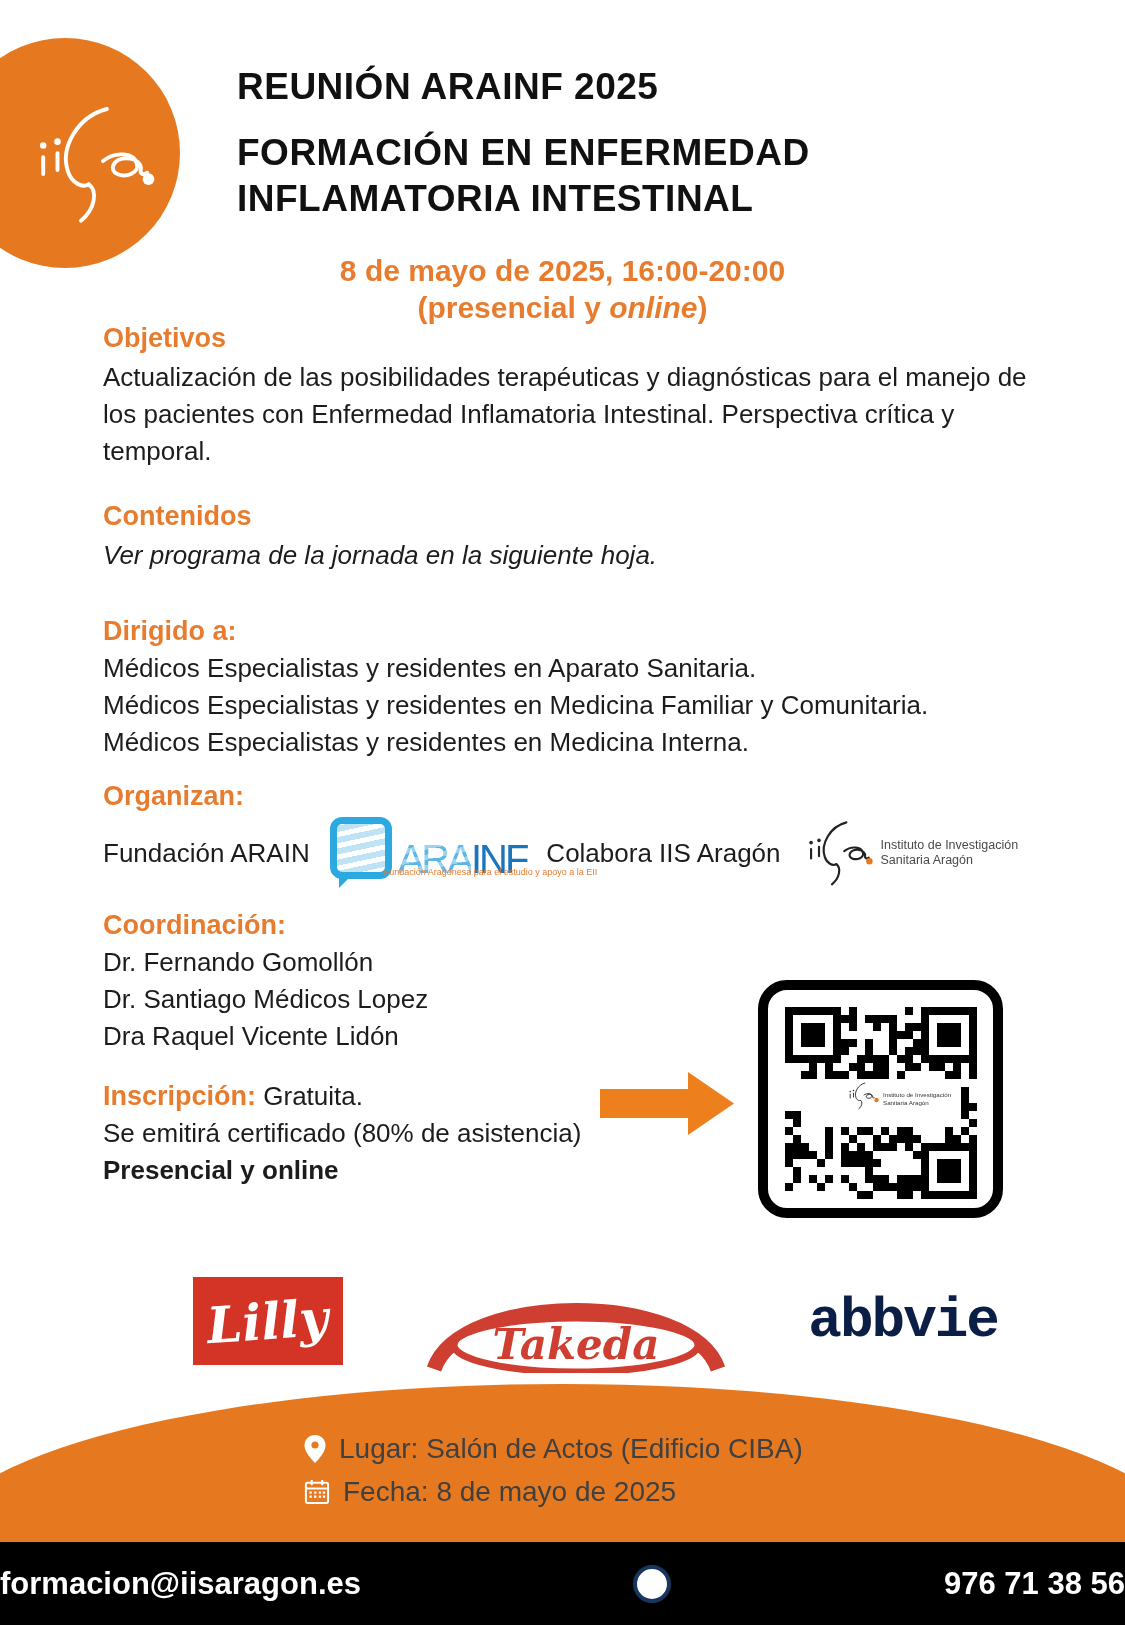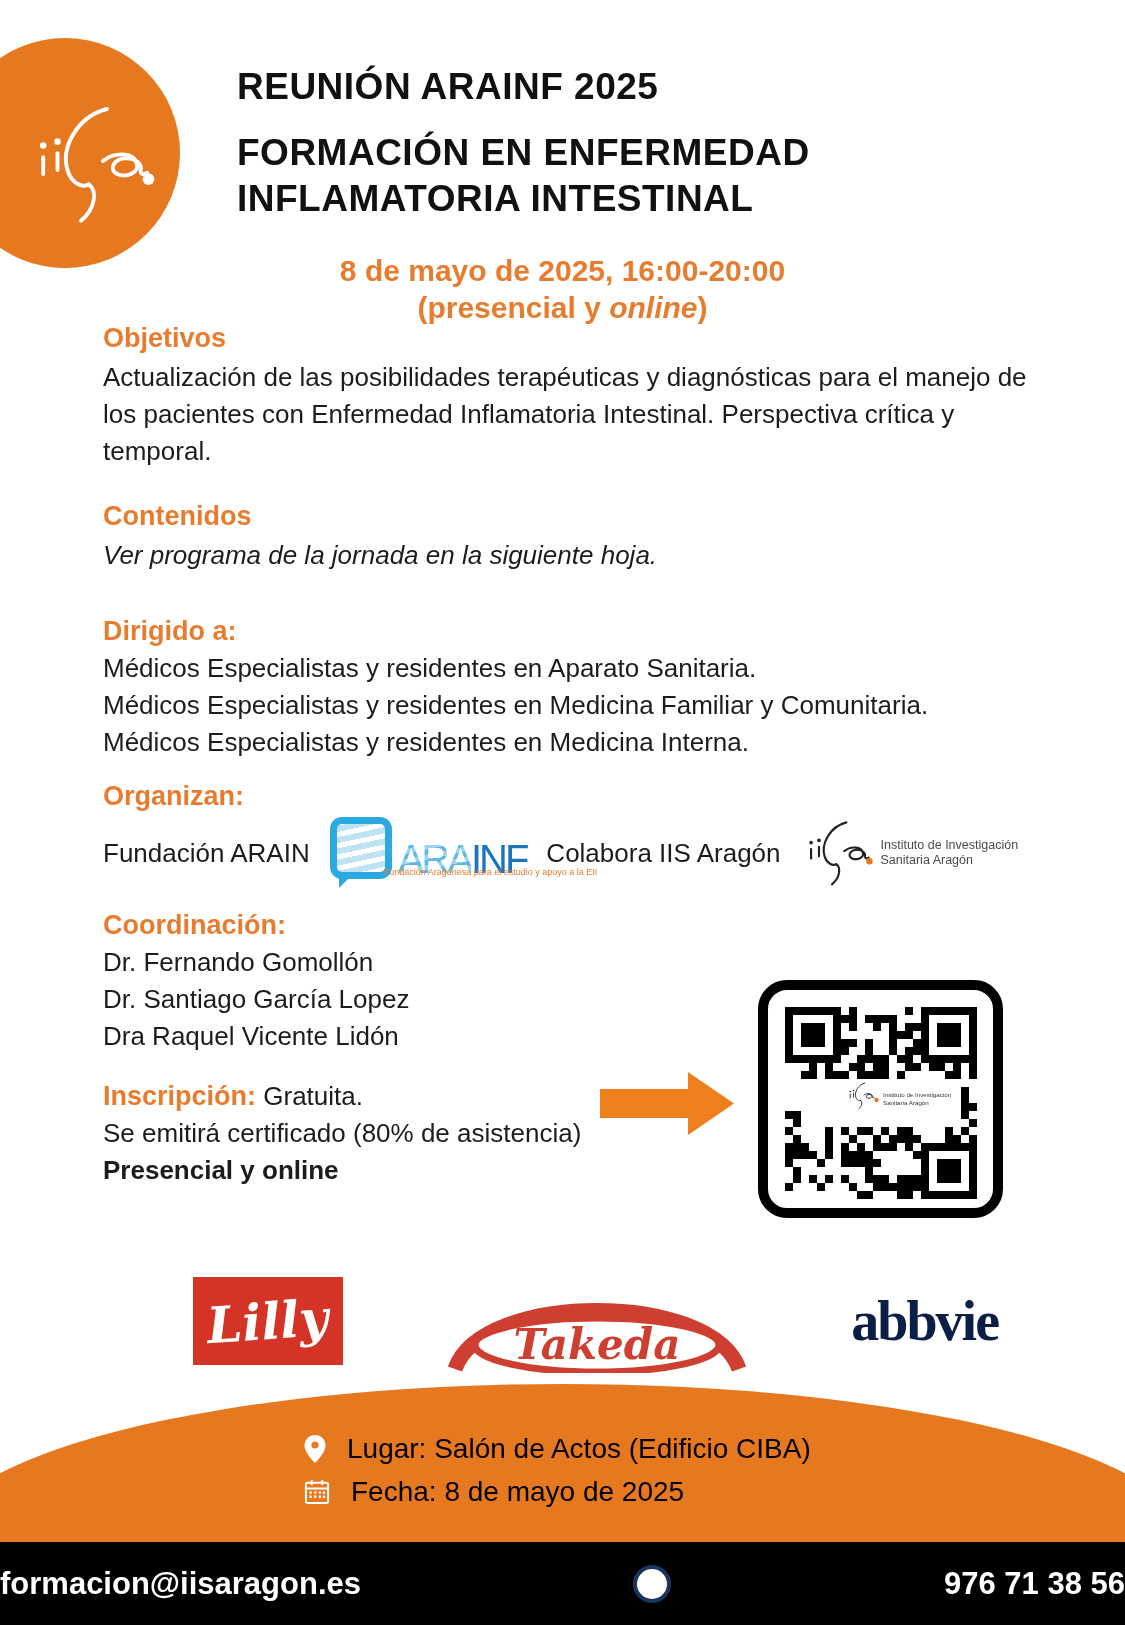"Dr. Santiago García Lopez" div { text: García -> Médicos }
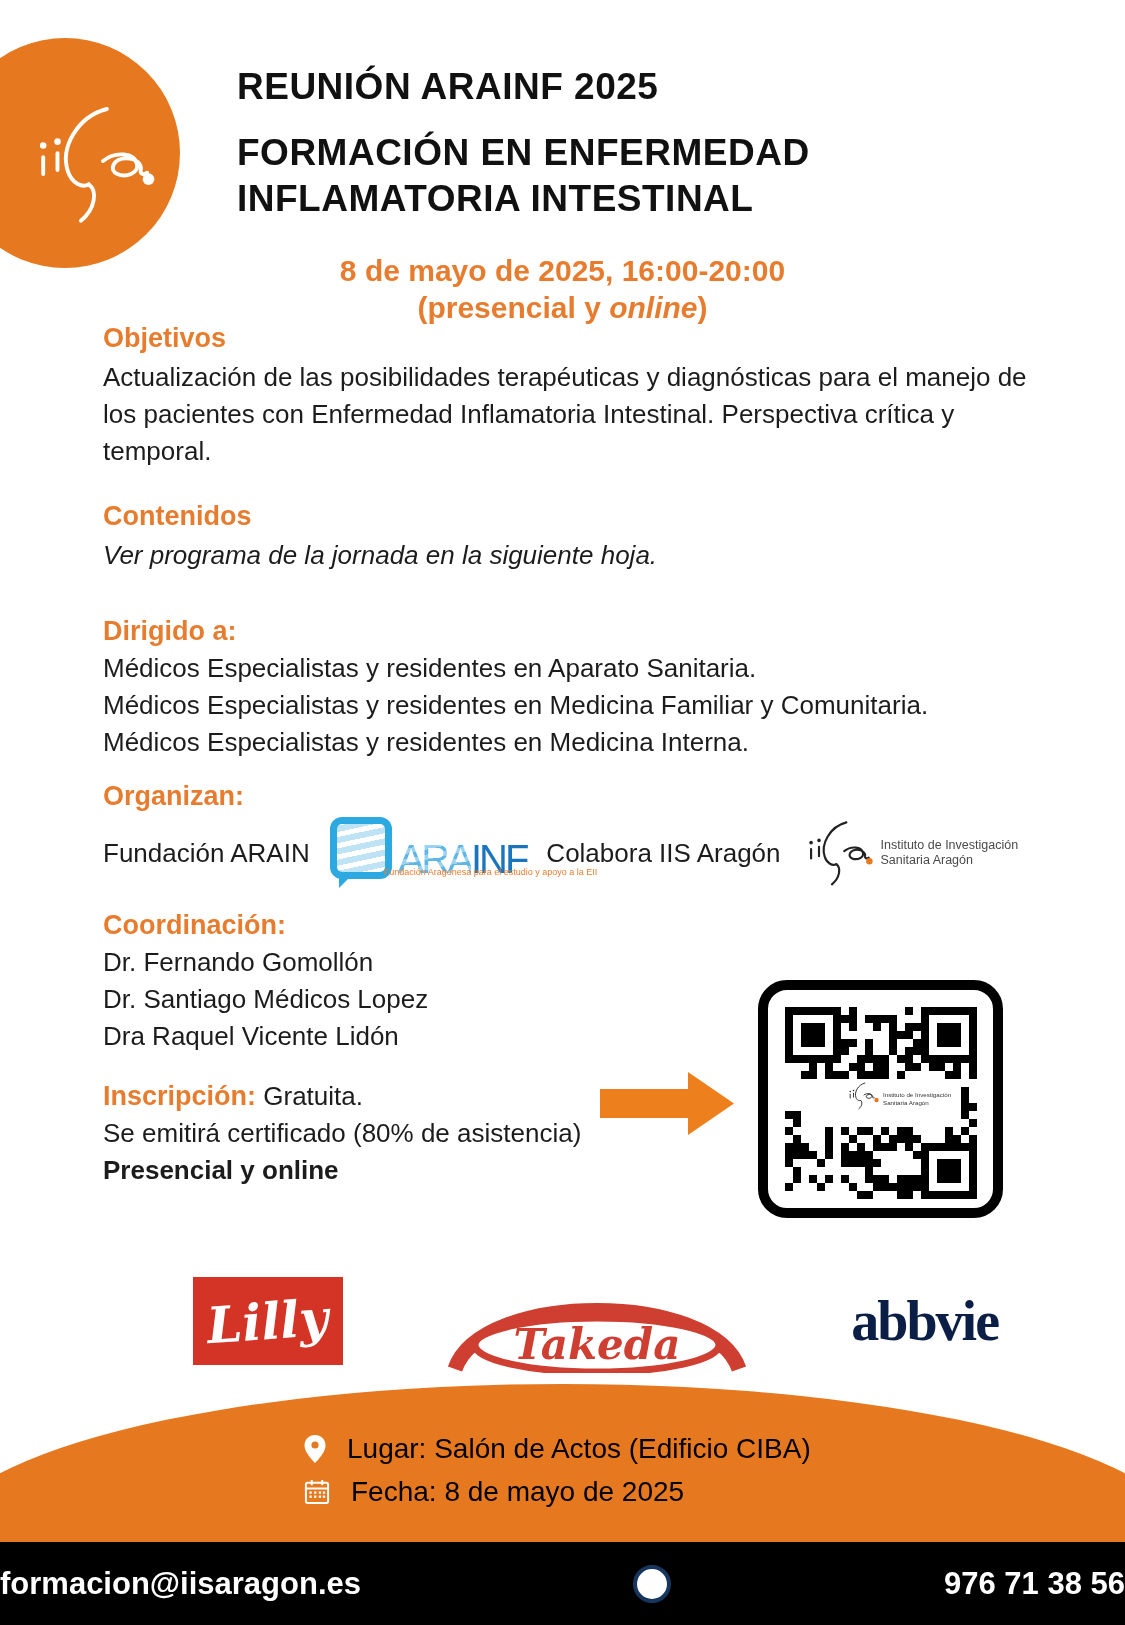"abbvie" .abbvie { font-family: Liberation Serif, serif -> Liberation Mono, monospace }
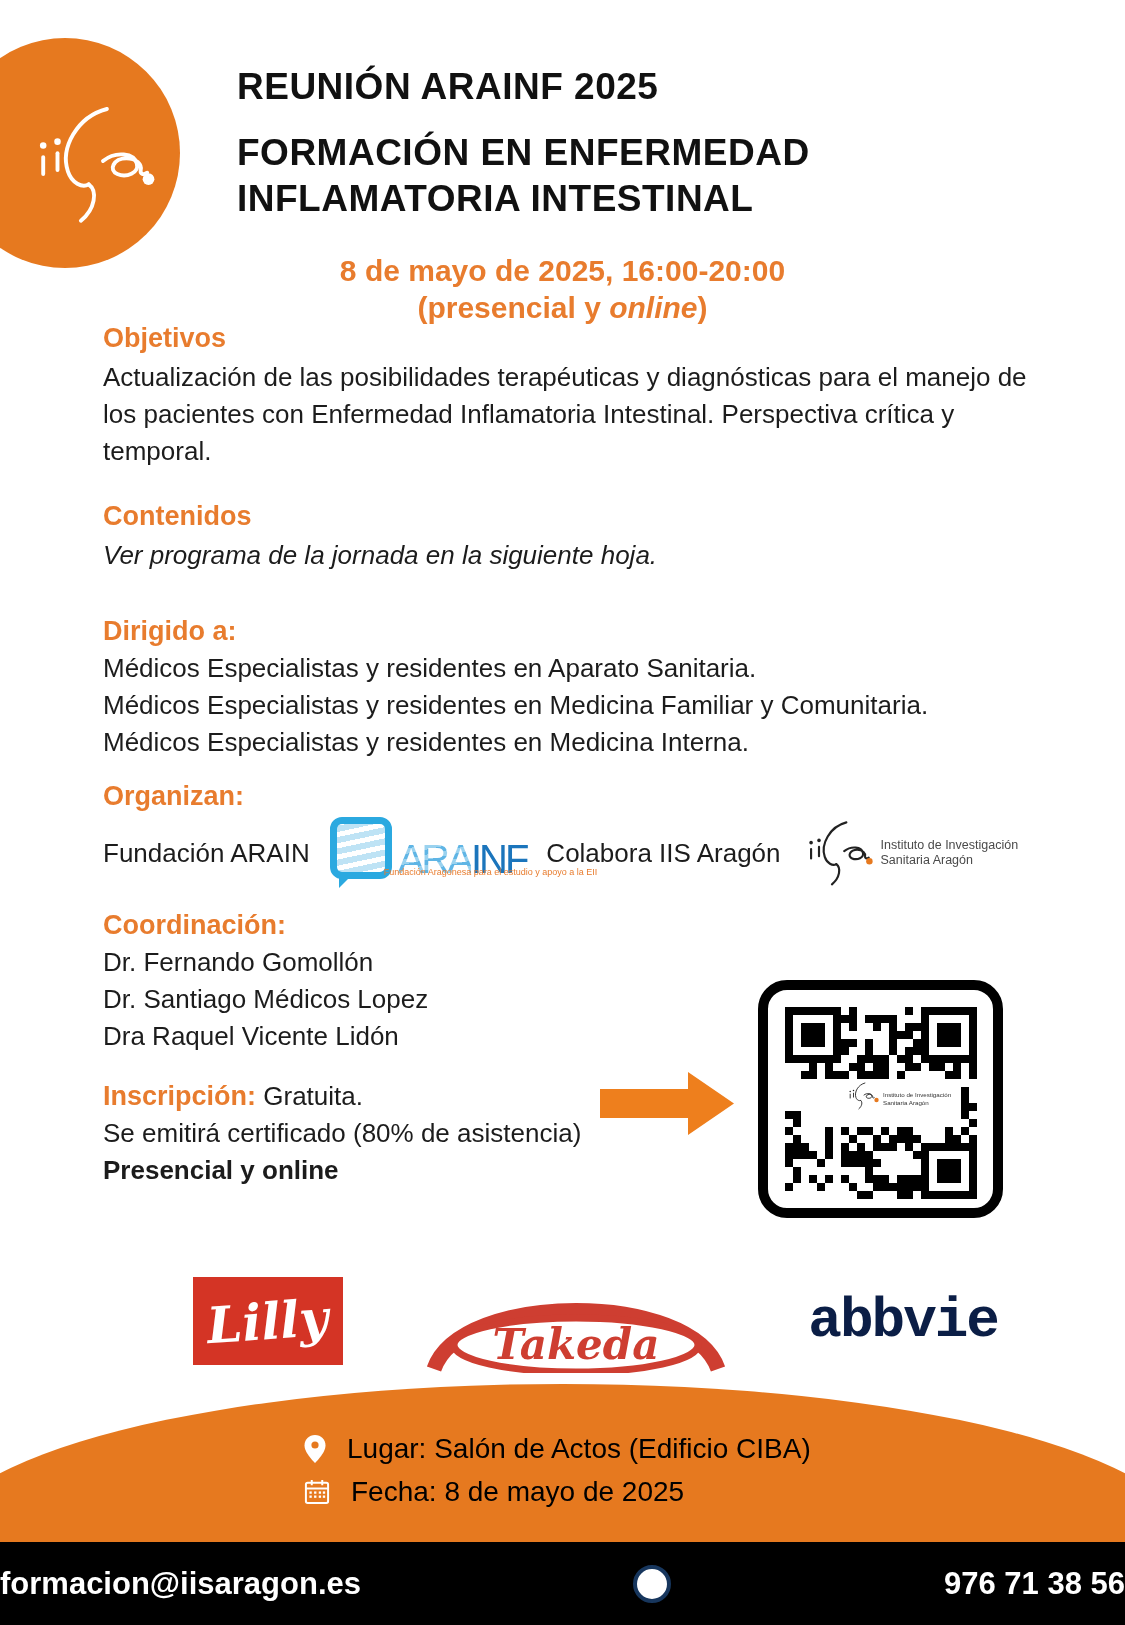"Lugar: Salón de Actos (Edificio" .dome-line { color: #000000 -> #404040; gap: 20px -> 12px }
